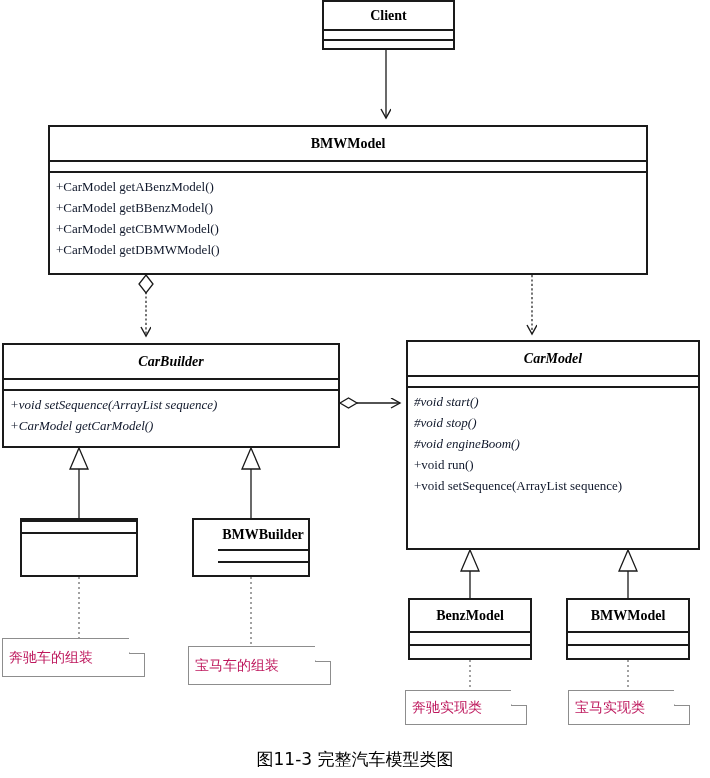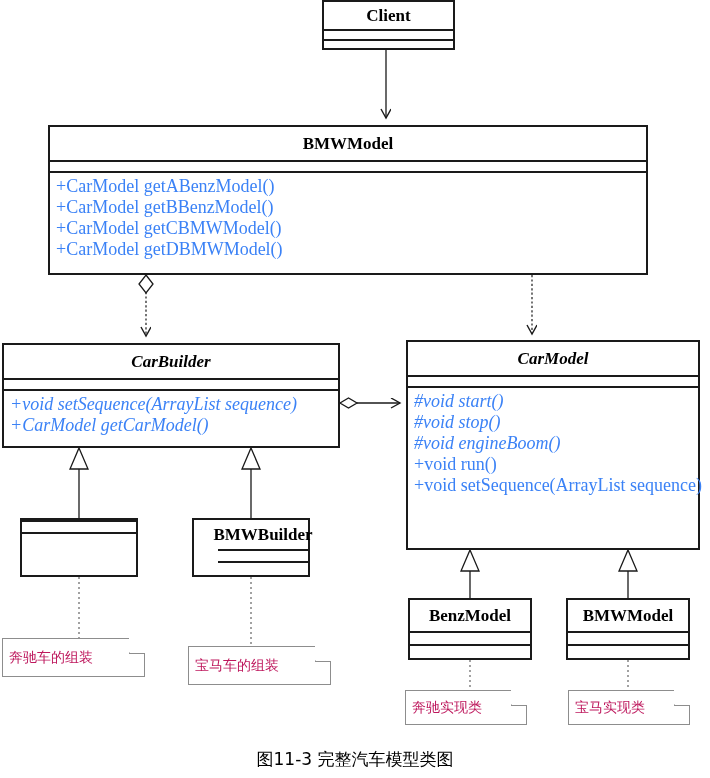"Client" .cls .hdr { font-size: 17px -> 14px }
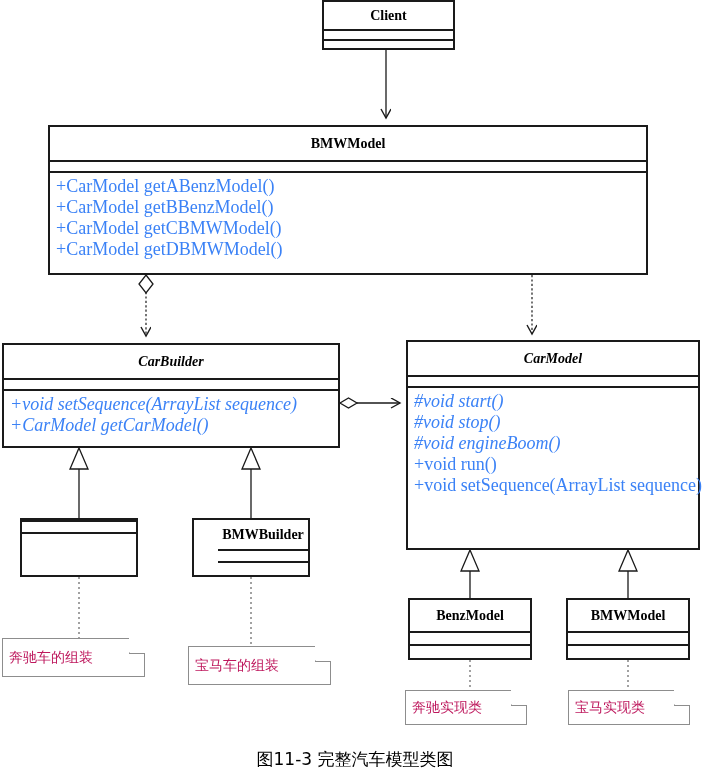"+CarModel getABenzModel()" .mrow { color: #3b82f6 -> #0f172a; font-size: 18px -> 13px }
